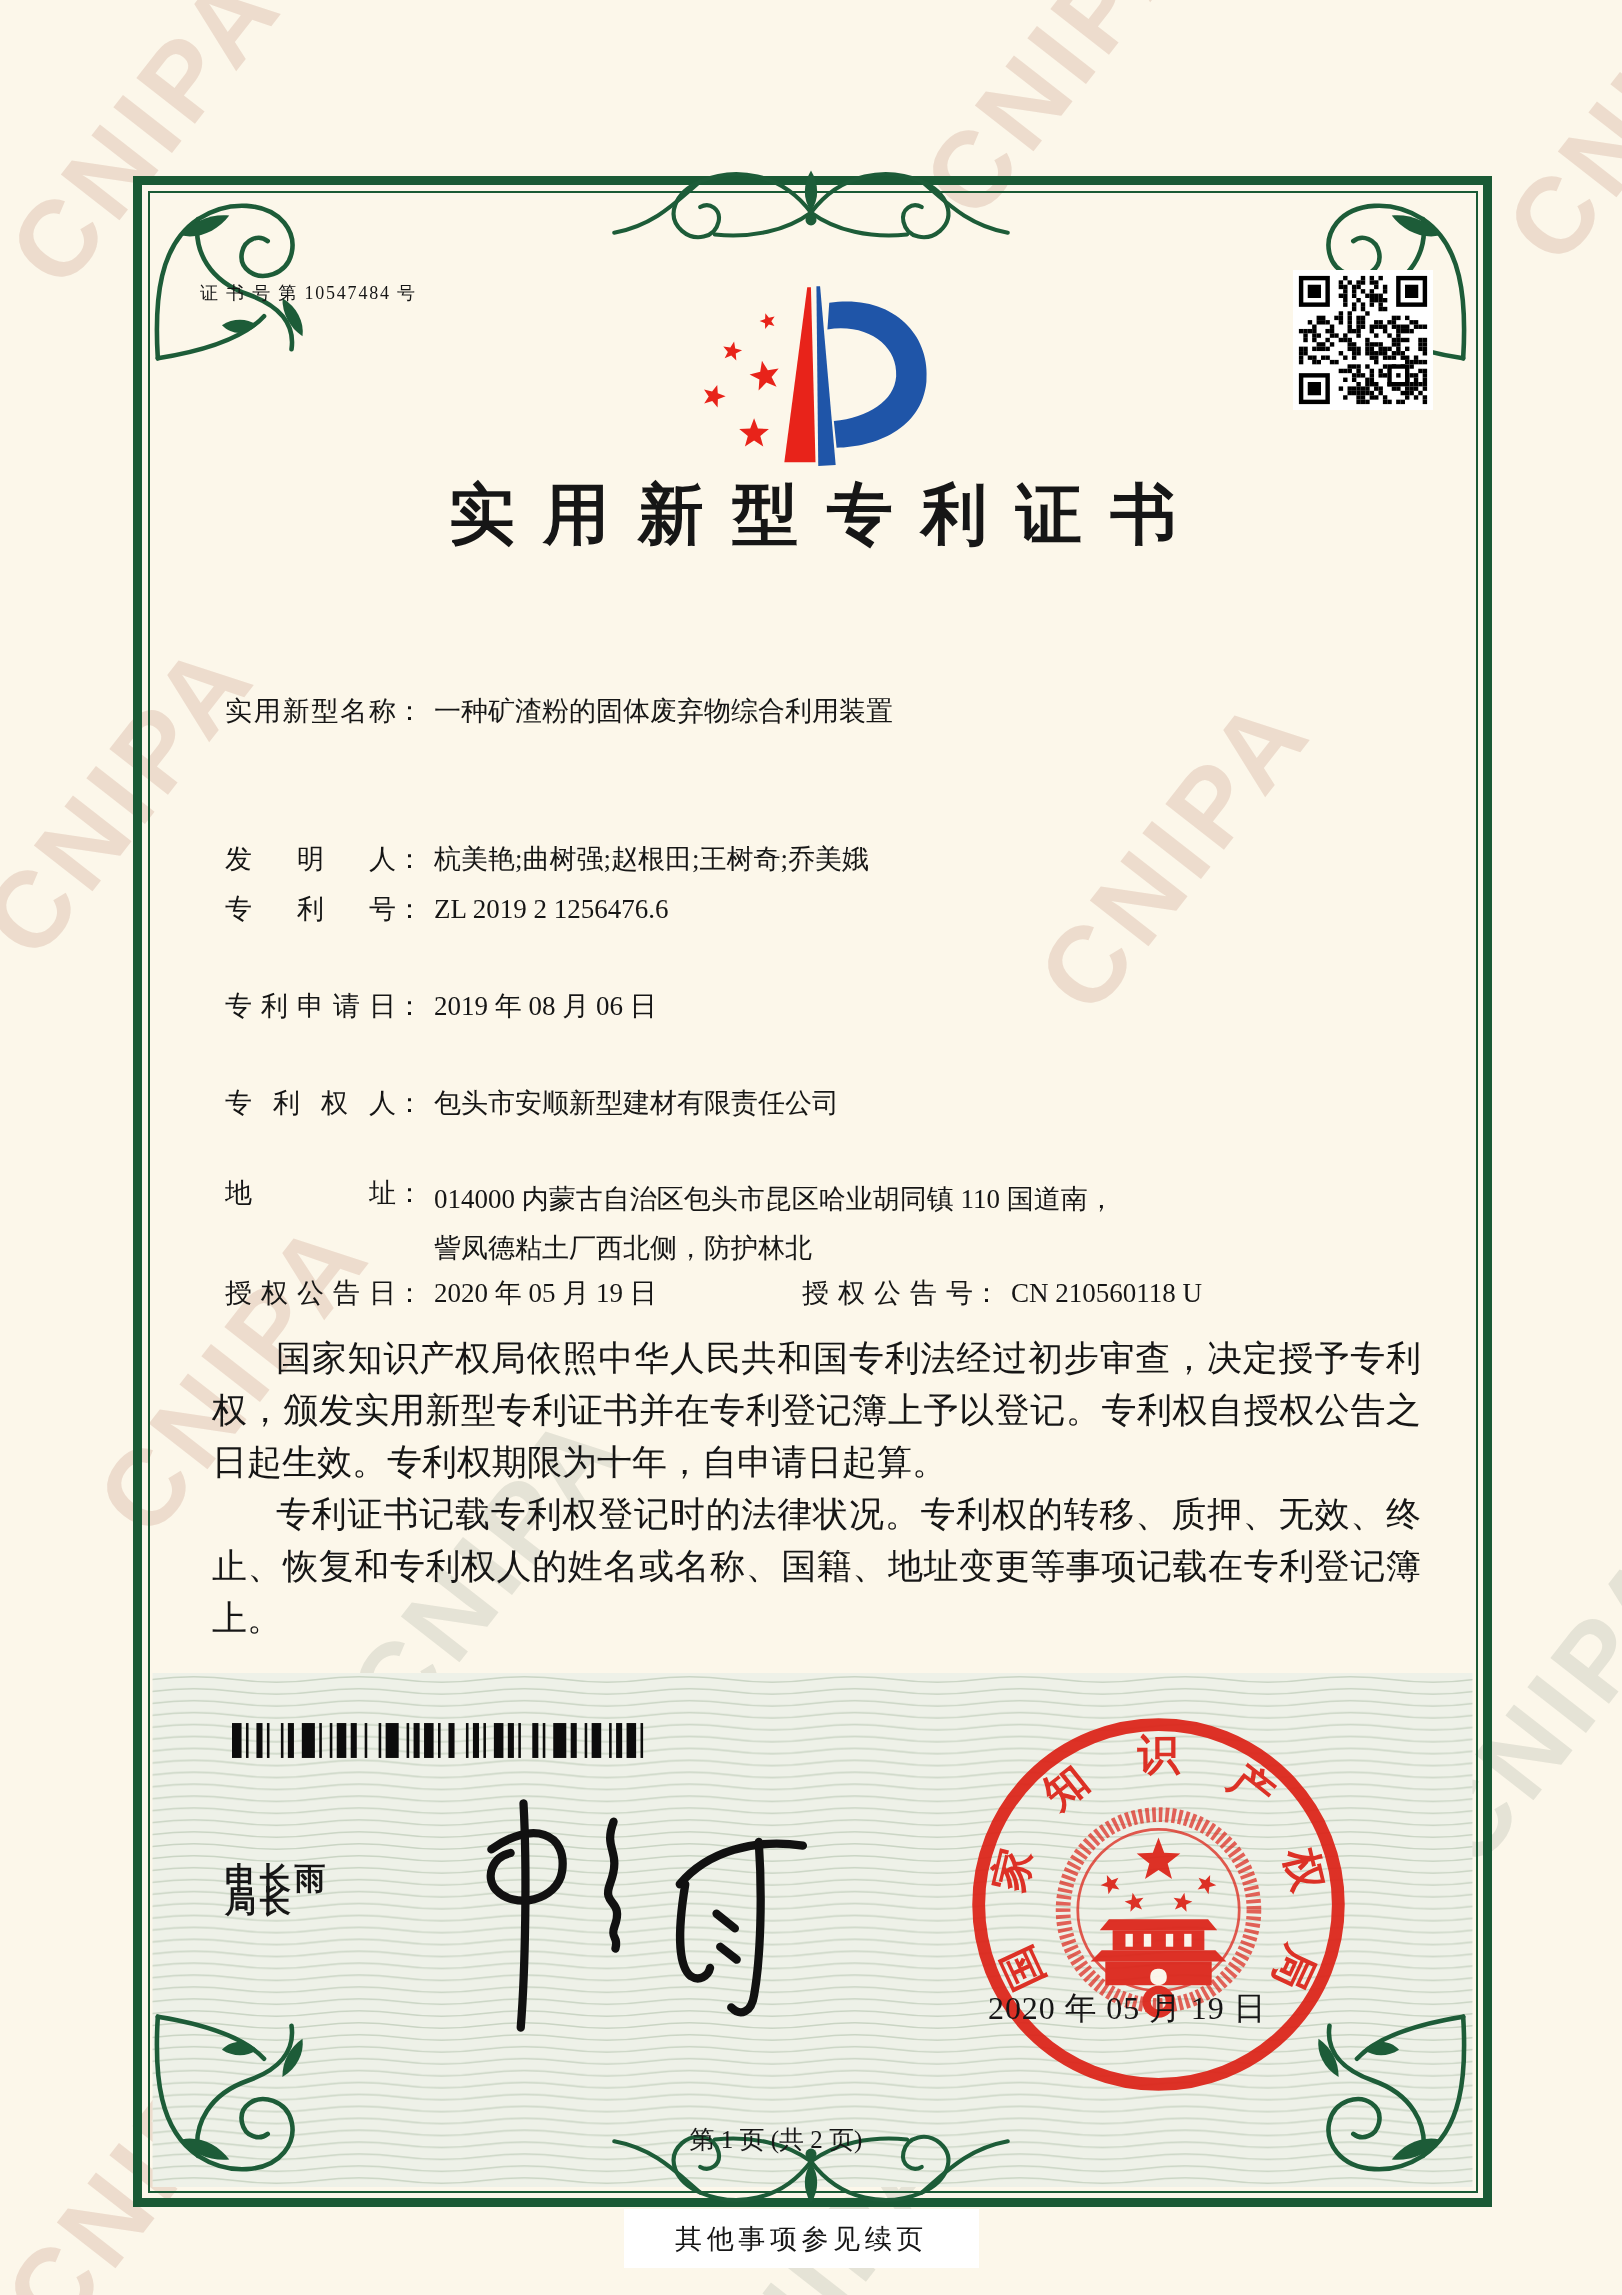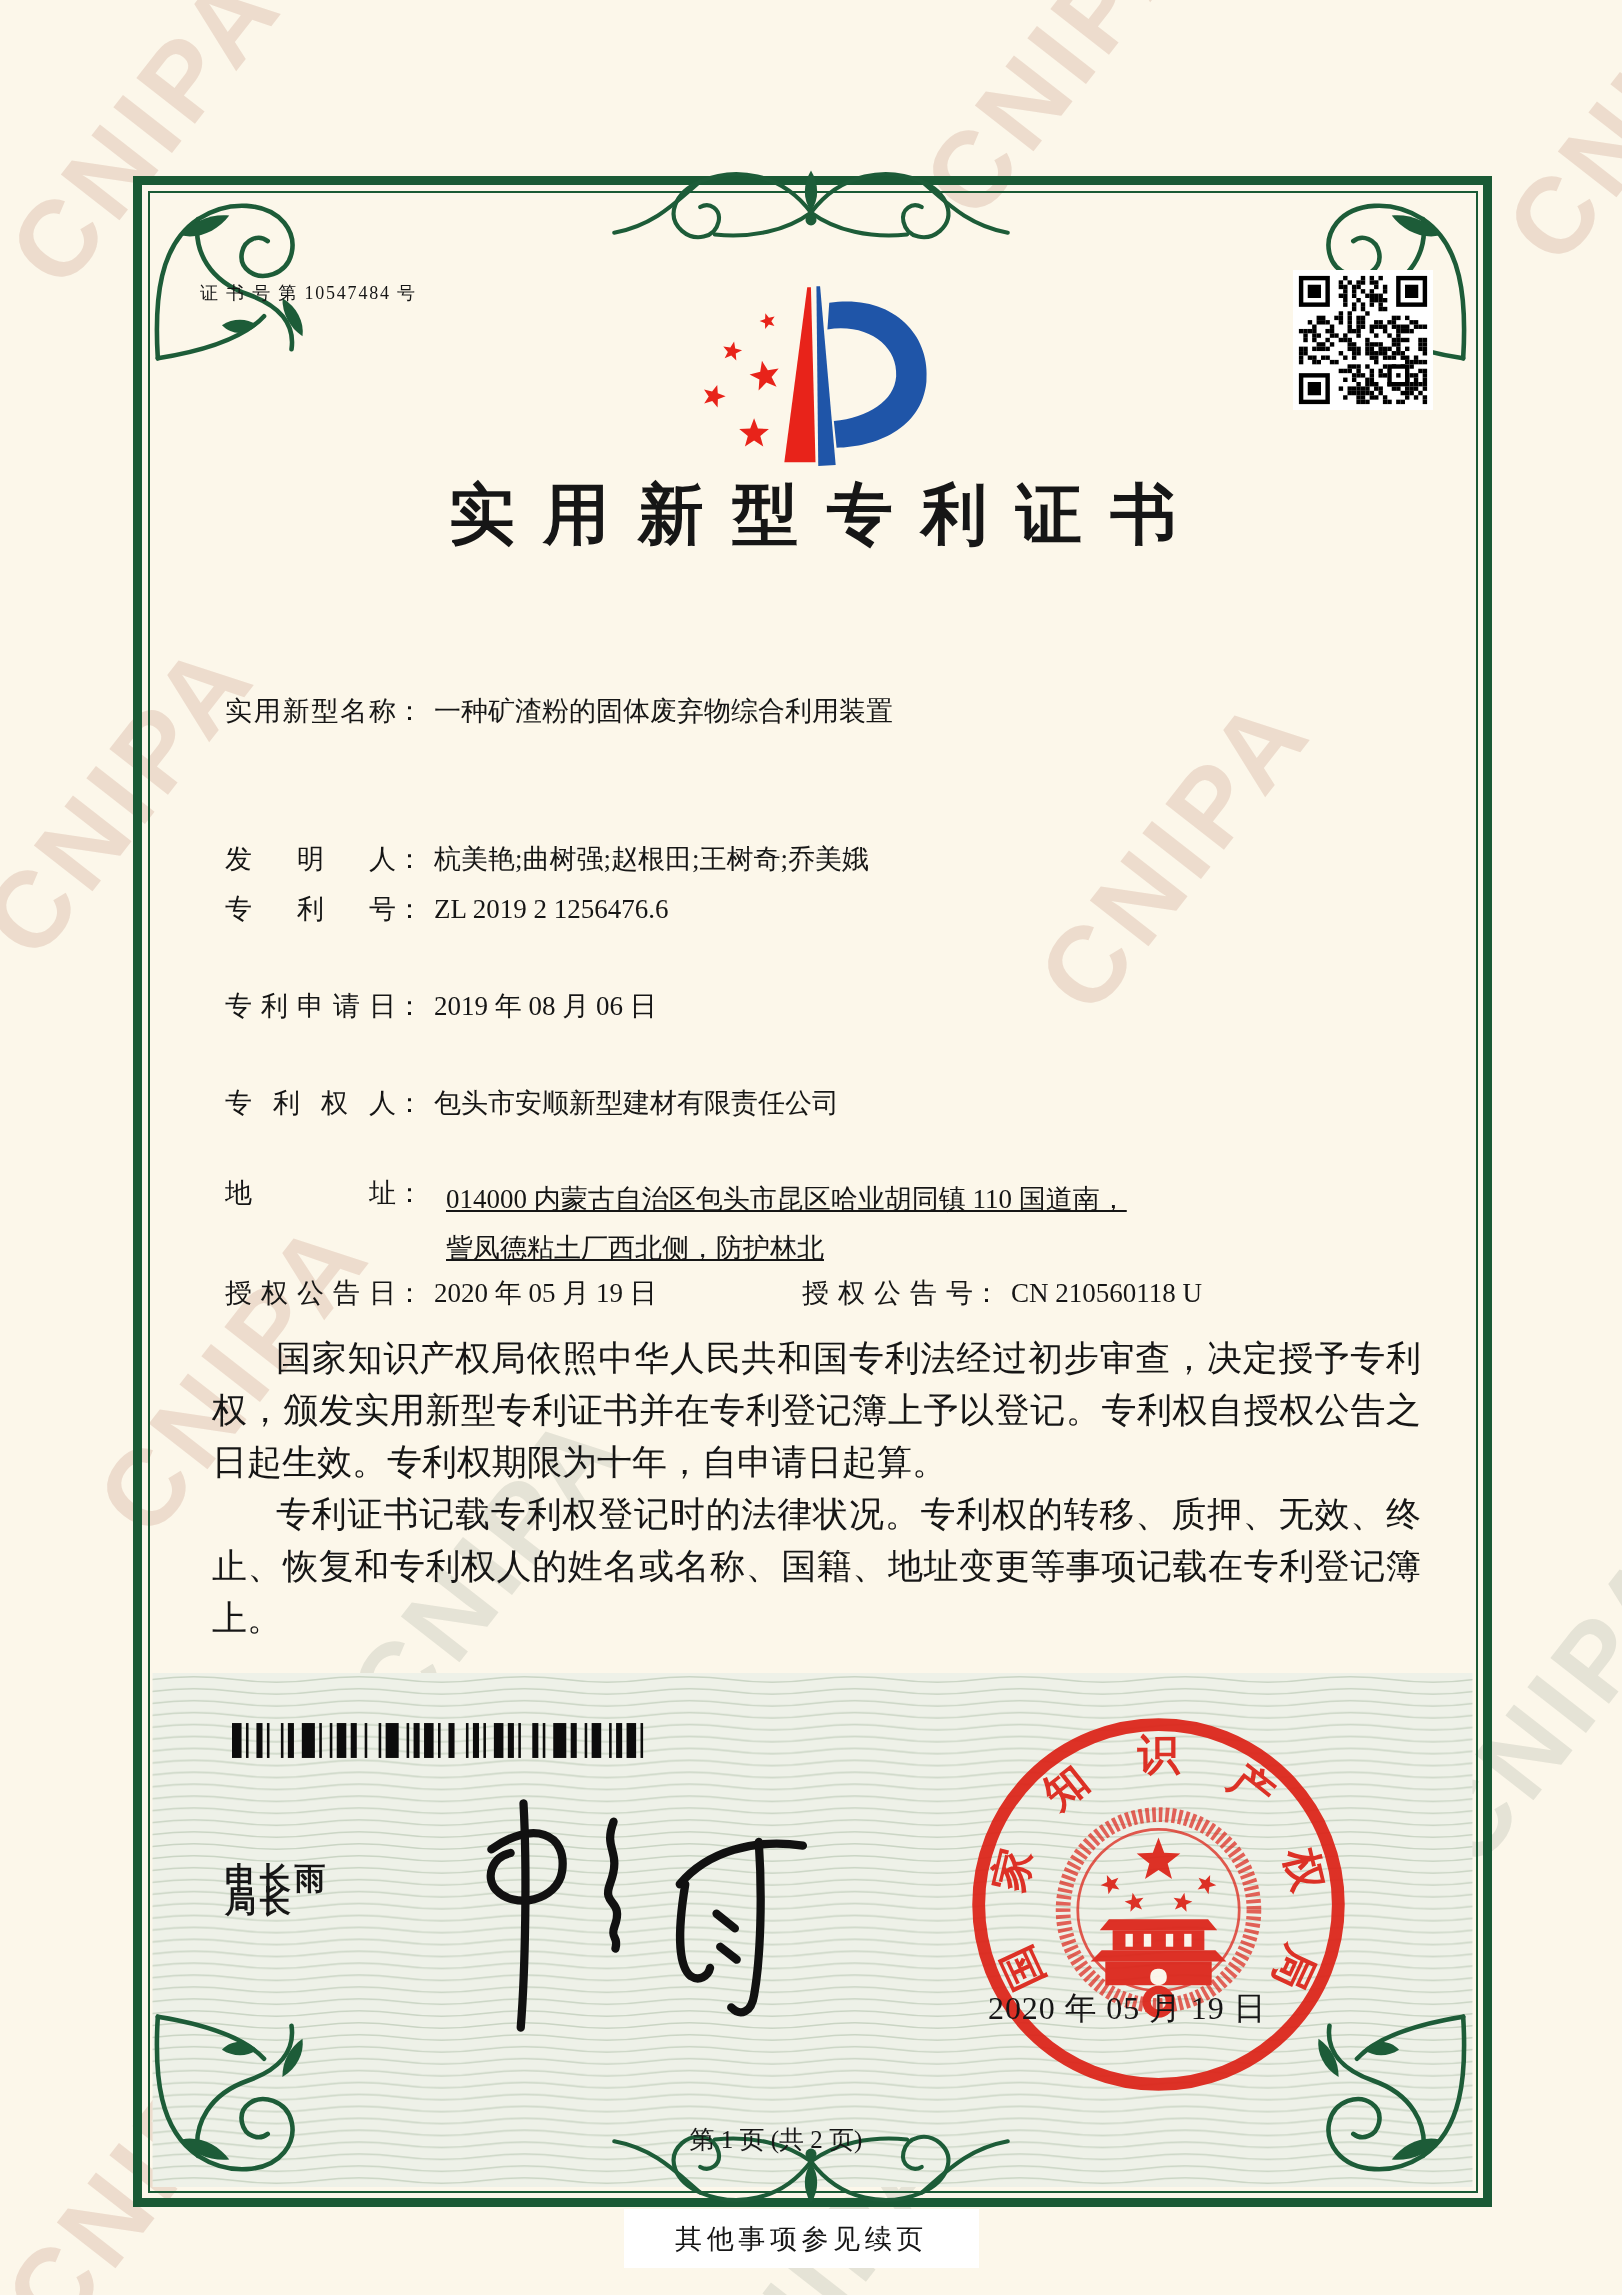"014000 内蒙古自治区包头市昆区哈业胡同镇 110 国道南，" .addr-val { margin-left: 23px -> 11px; text-decoration: underline -> none }
